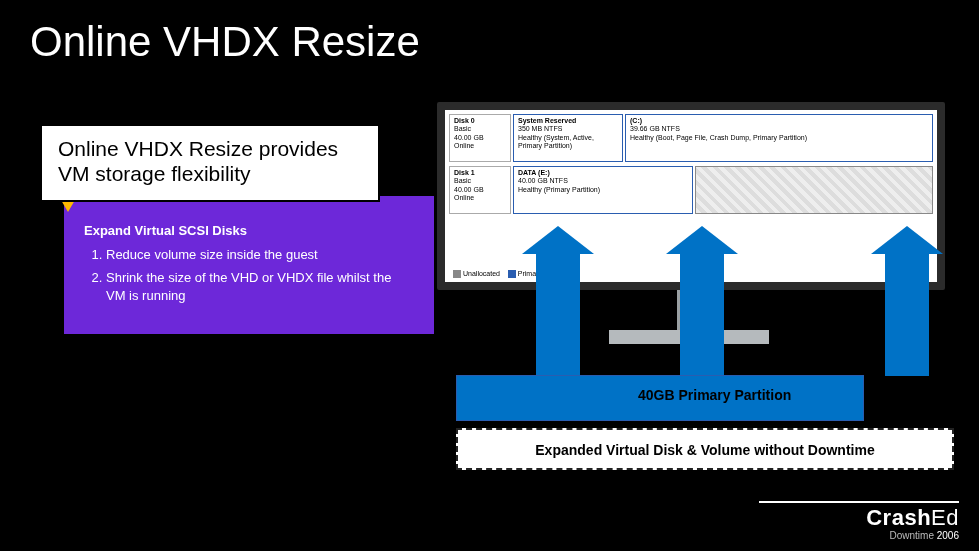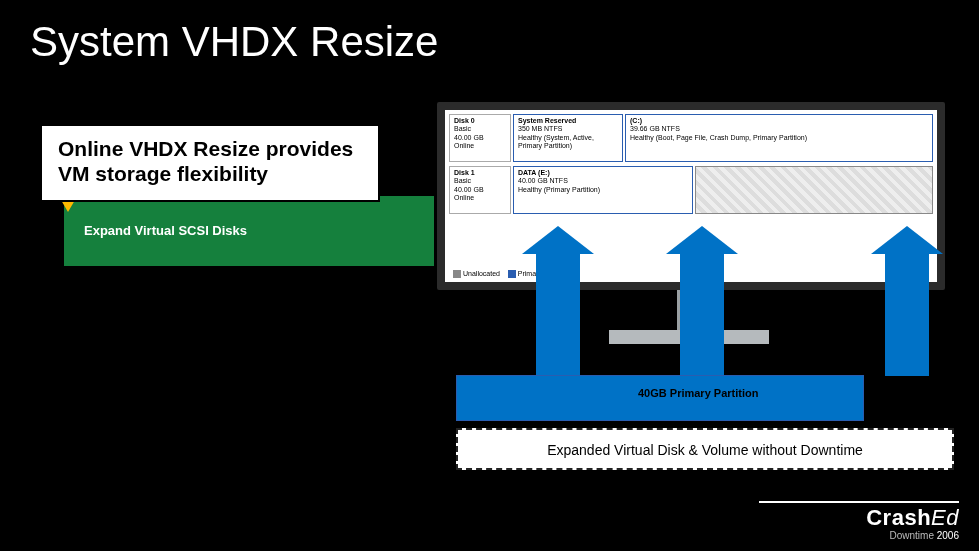"System VHDX Resize" div.slide-title { text: System -> Online }
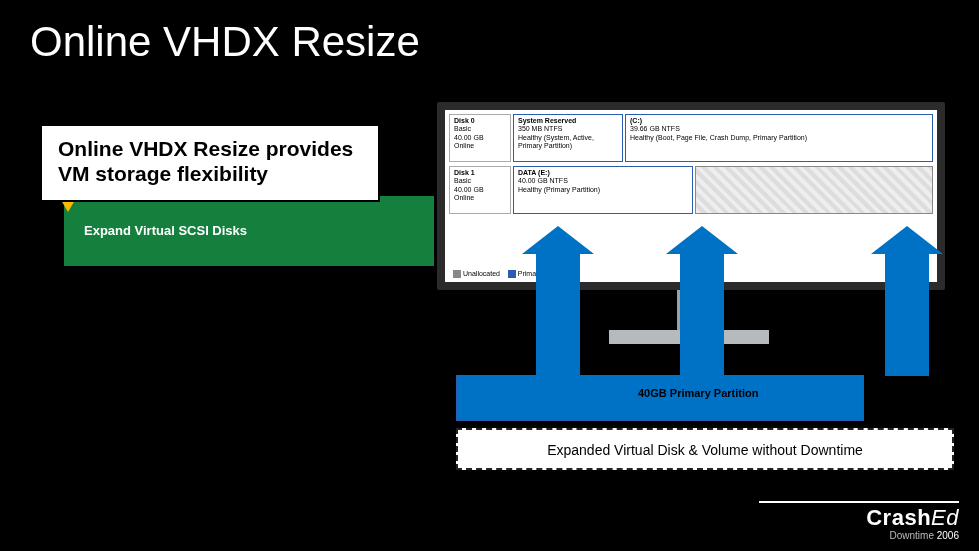"Online VHDX Resize provides VM" .subtitle-box { font-weight: 700 -> 400 }
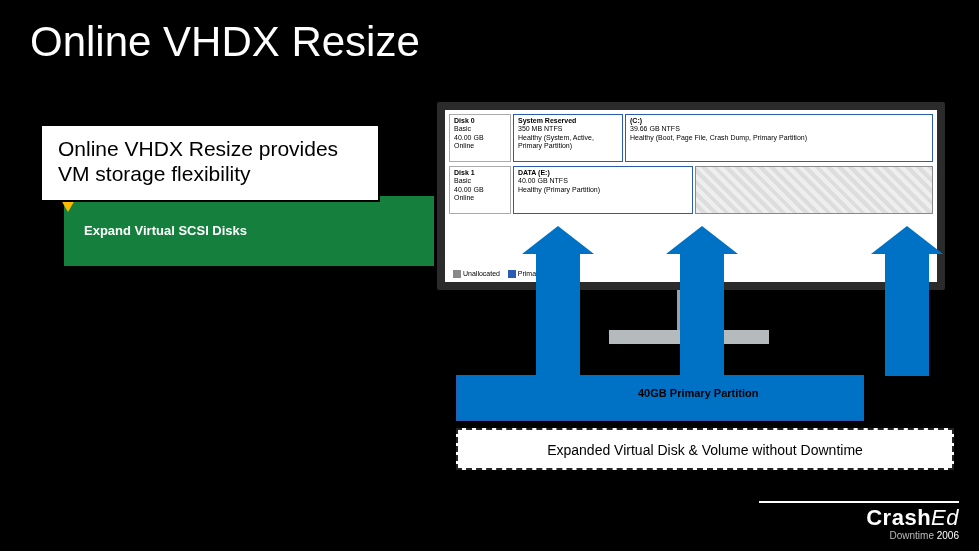"Expand Virtual SCSI Disks" .content-box { background: #15803d -> #6d28d9 }
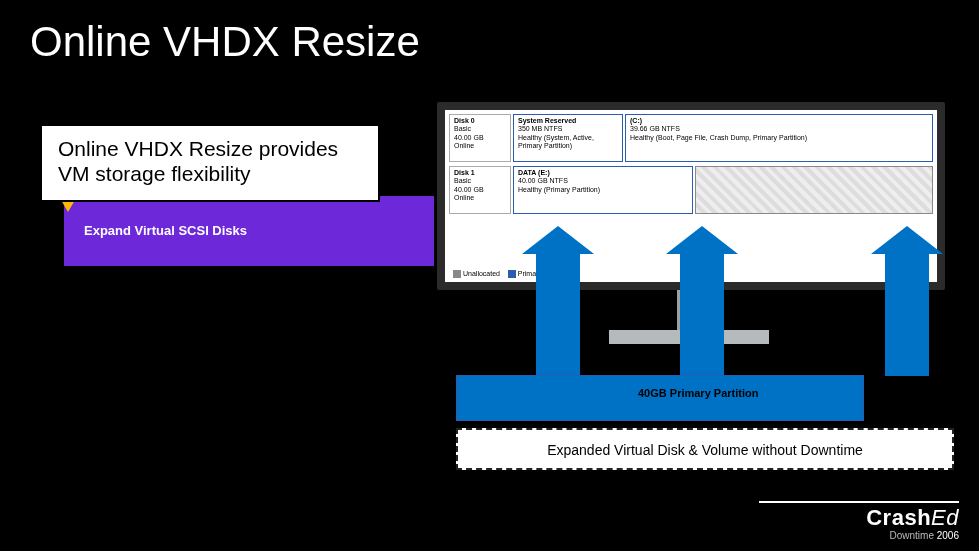"Reduce volume size inside the" ol { html: none -> <ol> <li>Reduce volume size inside the guest</li> <li>Shrink the size of the VHD or VHDX file whilst the VM is running</li> </ol> }
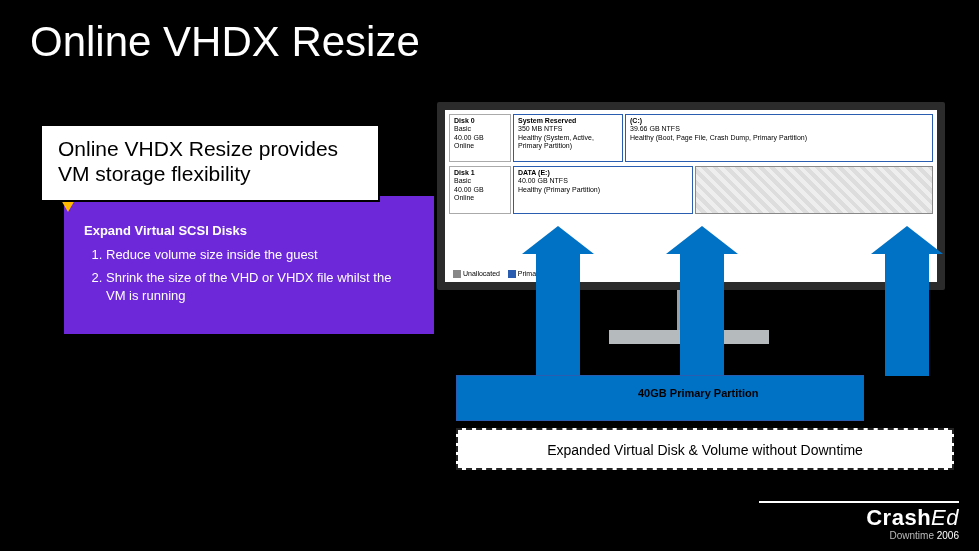"40GB Primary Partition" .partition-label { font-size: 11px -> 14px }
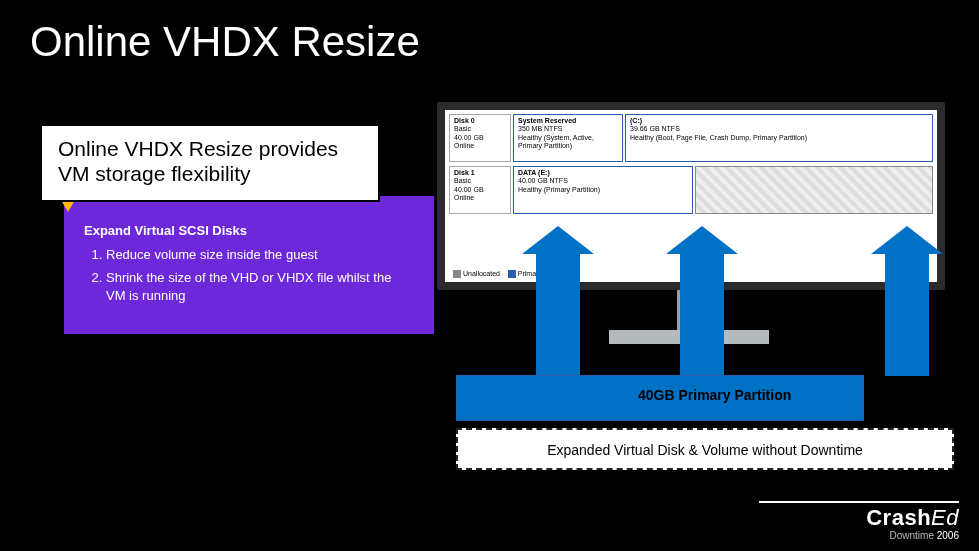"Expanded Virtual Disk & Volume" .expanded-box { font-weight: 400 -> 700 }
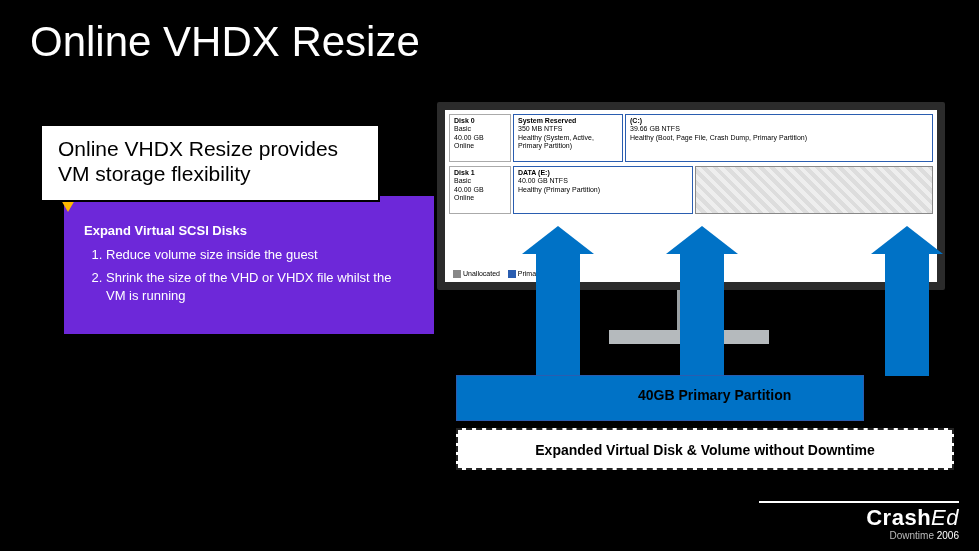"Ed" .teched .ed { font-style: italic -> none }
